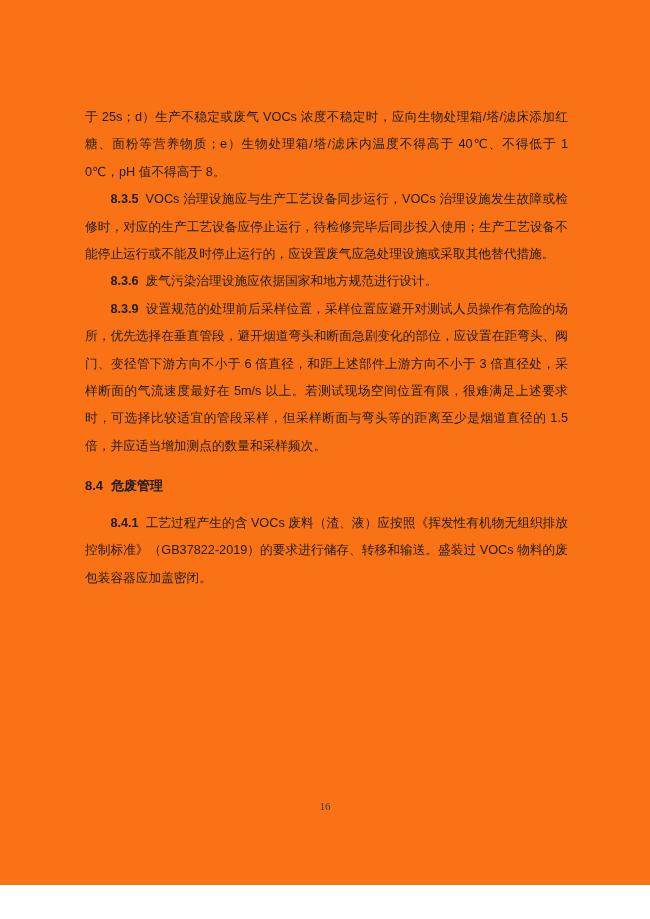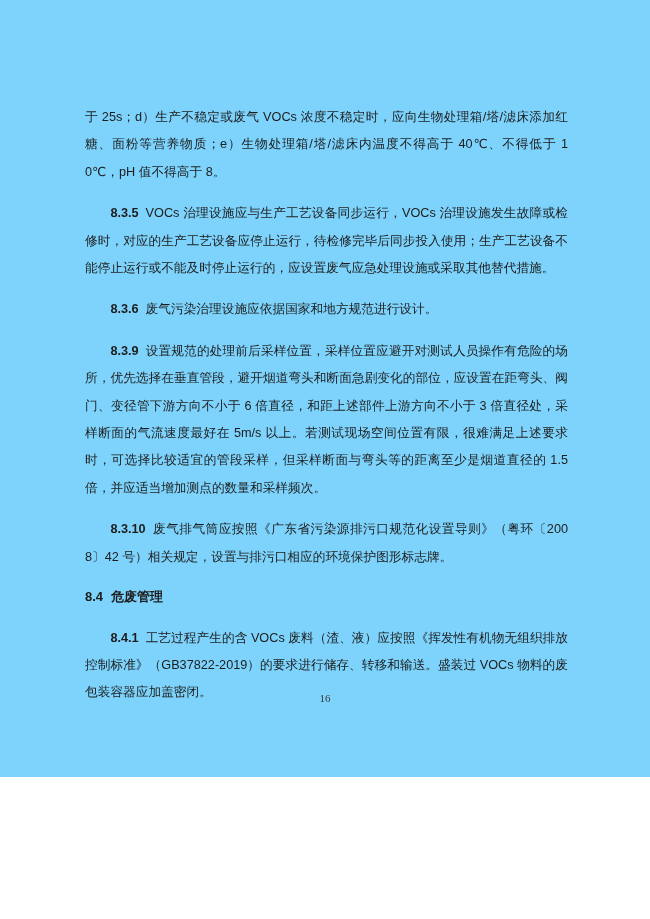"于 25s；d）生产不稳定或废气 VOCs" .page { background: #7dd3fc -> #f97316; height: 777px -> 885px }
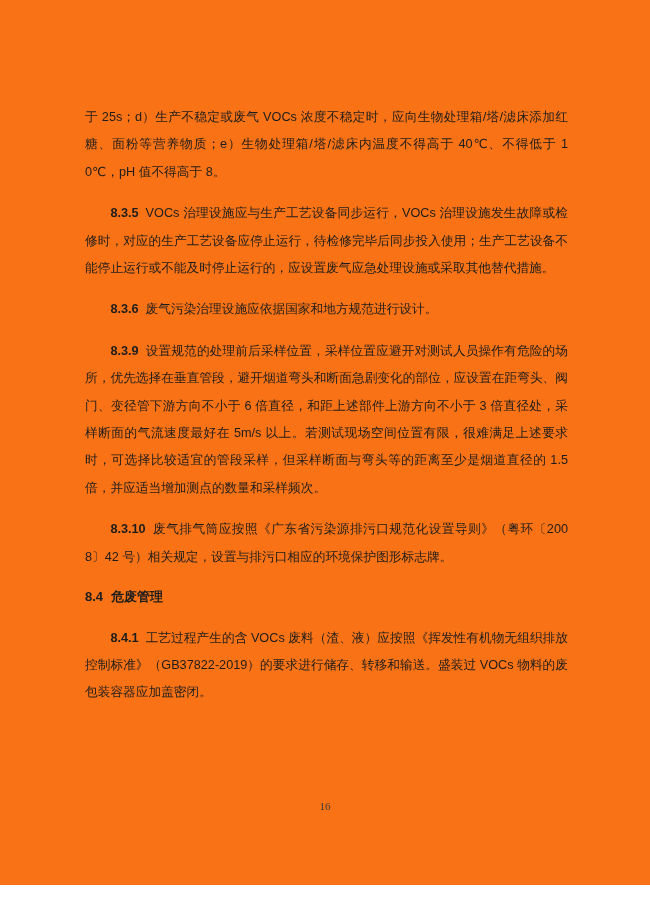"8.3.5 VOCs 治理设施应与生产工艺设备同步运行，VOCs" .indent { margin-top: 14px -> none }
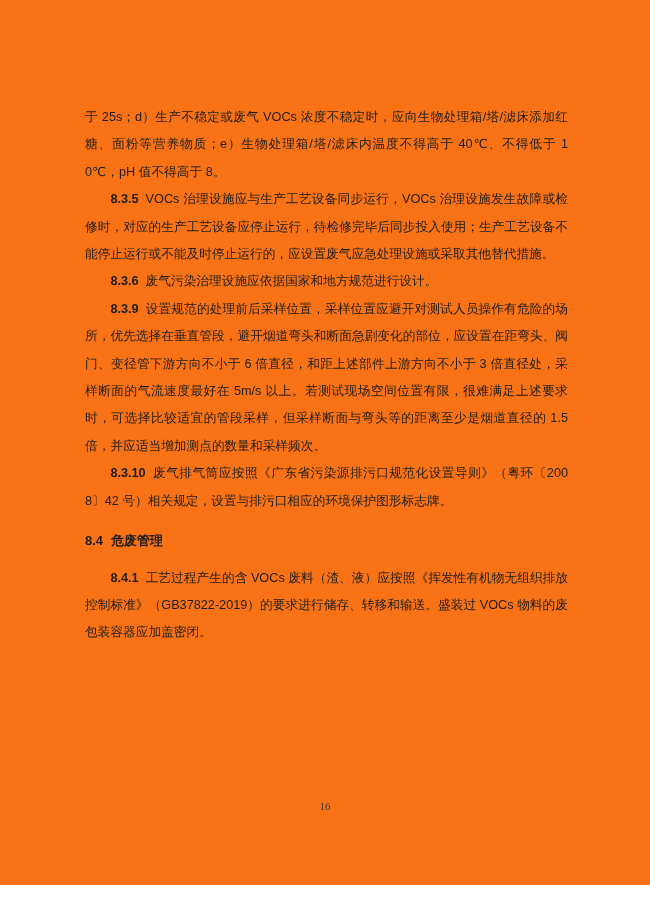"8.3.10" p.para { html: <p> <span>8.3.10</span><span>废气排气筒应按照《广东省污染源排污口规范化设置导则》（粤环〔2008〕42 号）相关规定，设置与排污口相应的环境保护图形标志牌。</span> </p> -> none }
